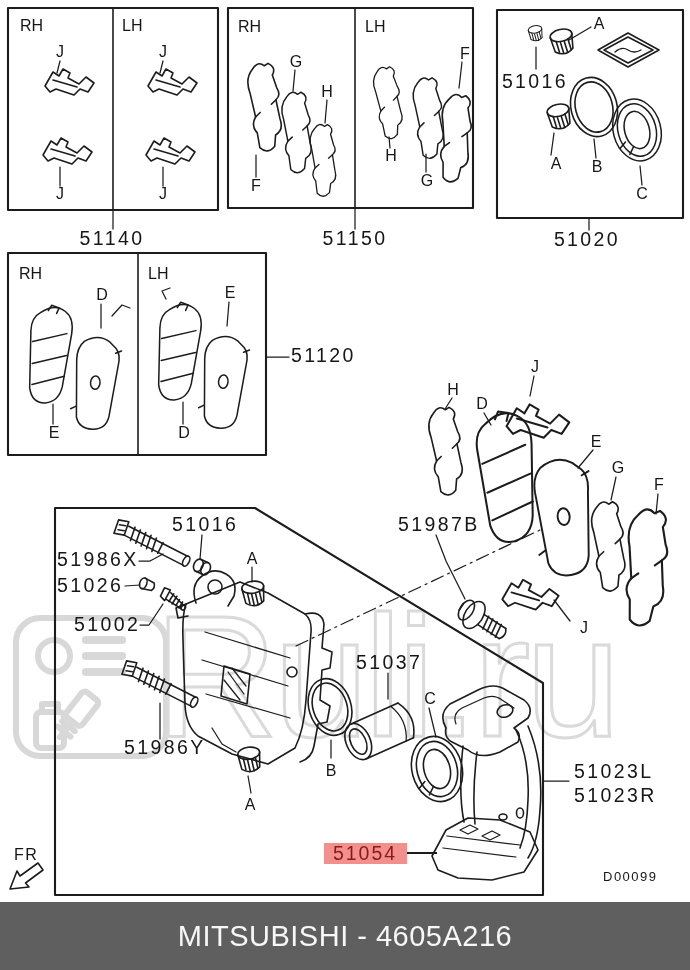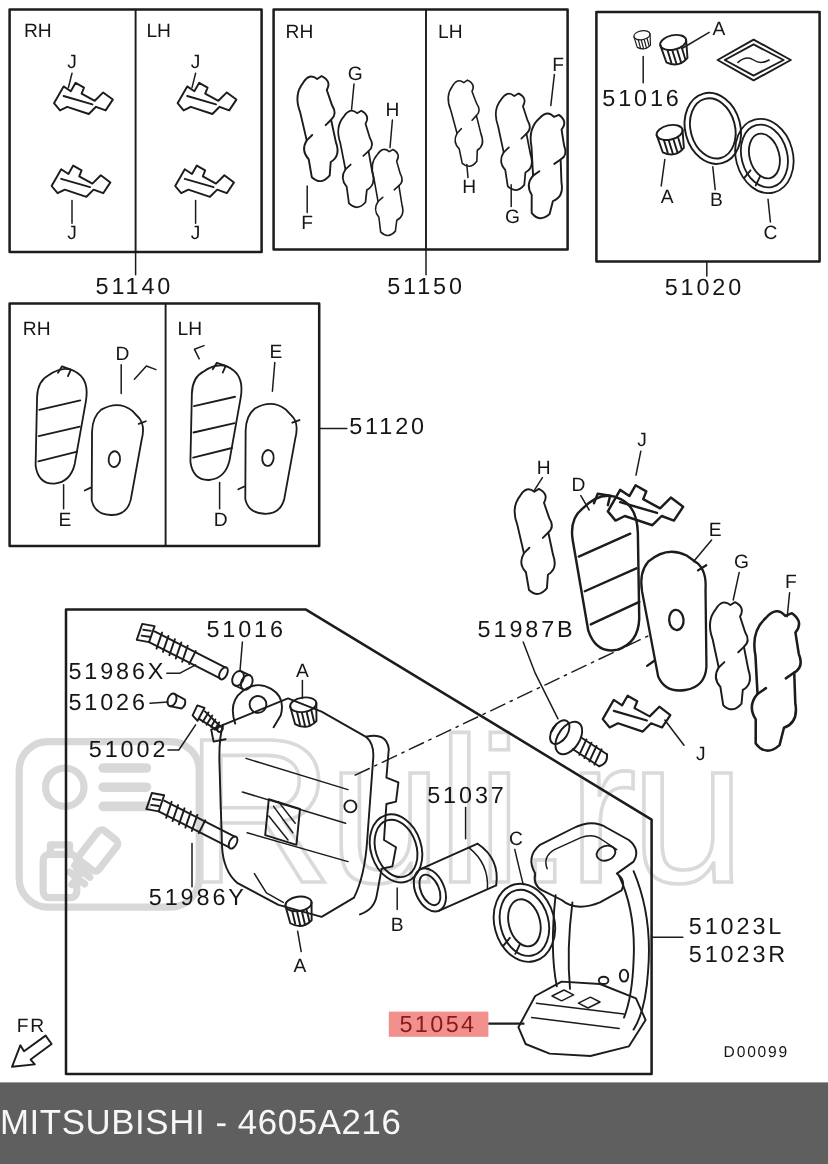"MITSUBISHI - 4605A216" .footer { justify-content: flex-start -> center }
